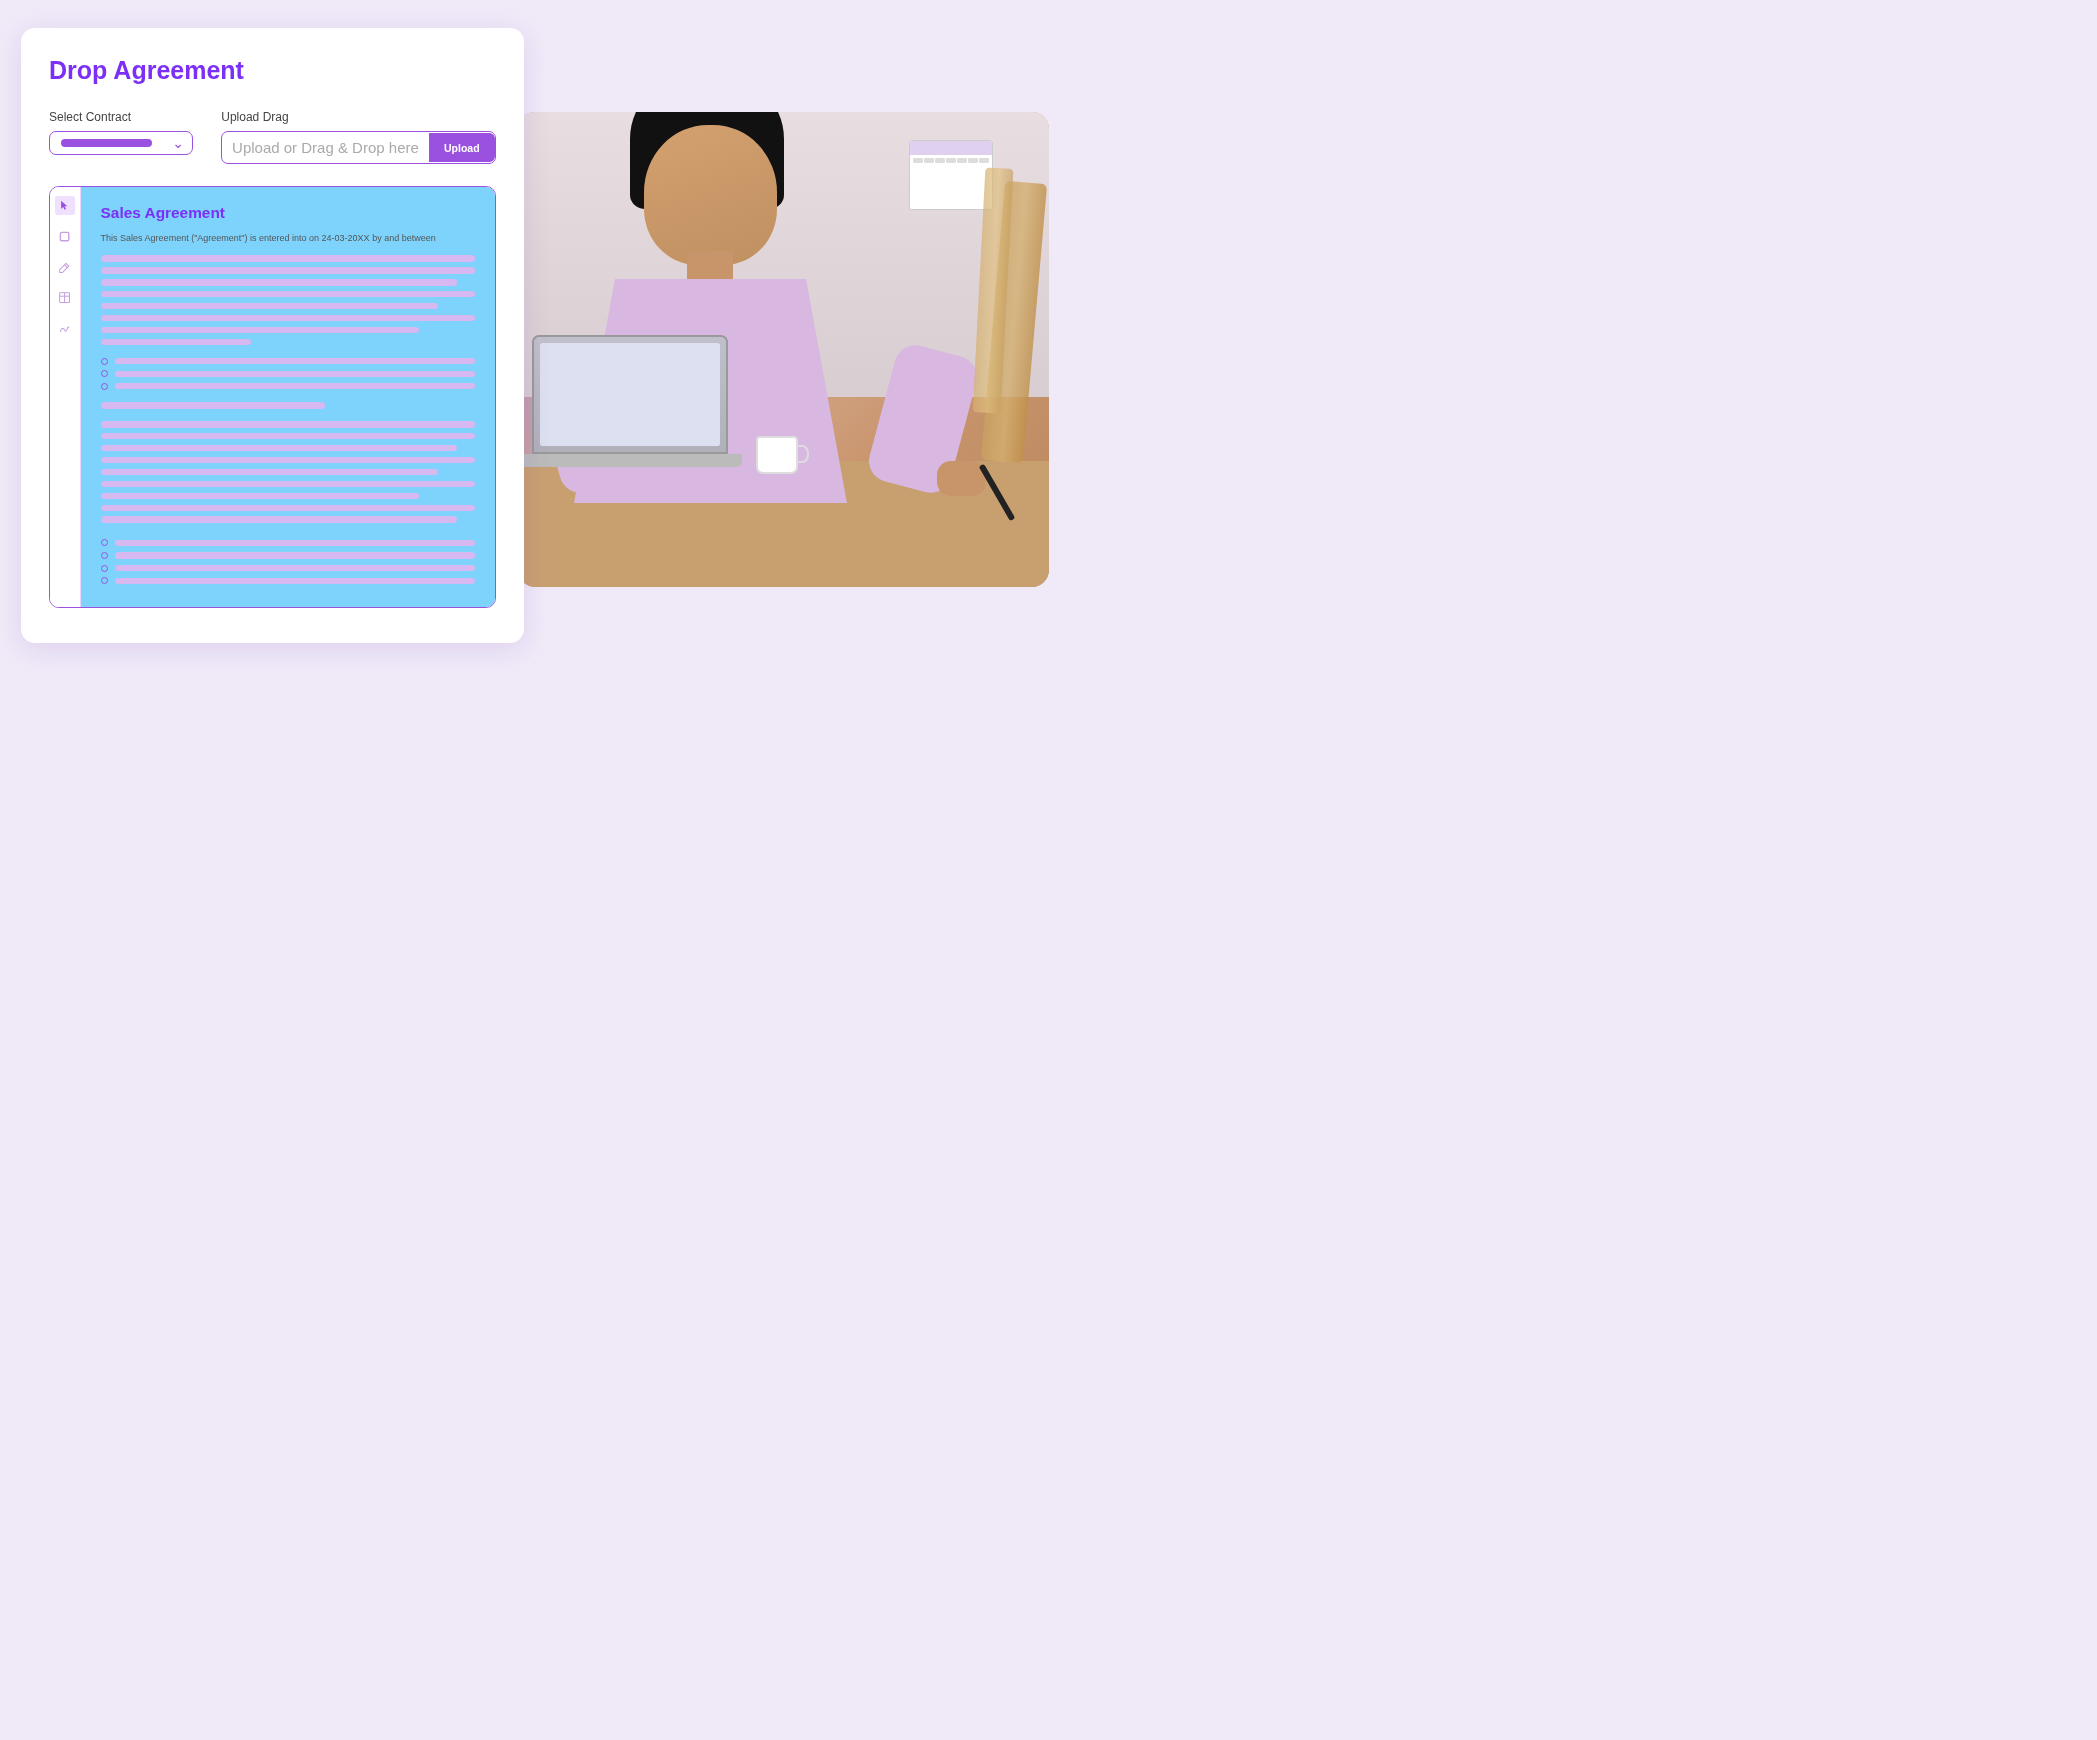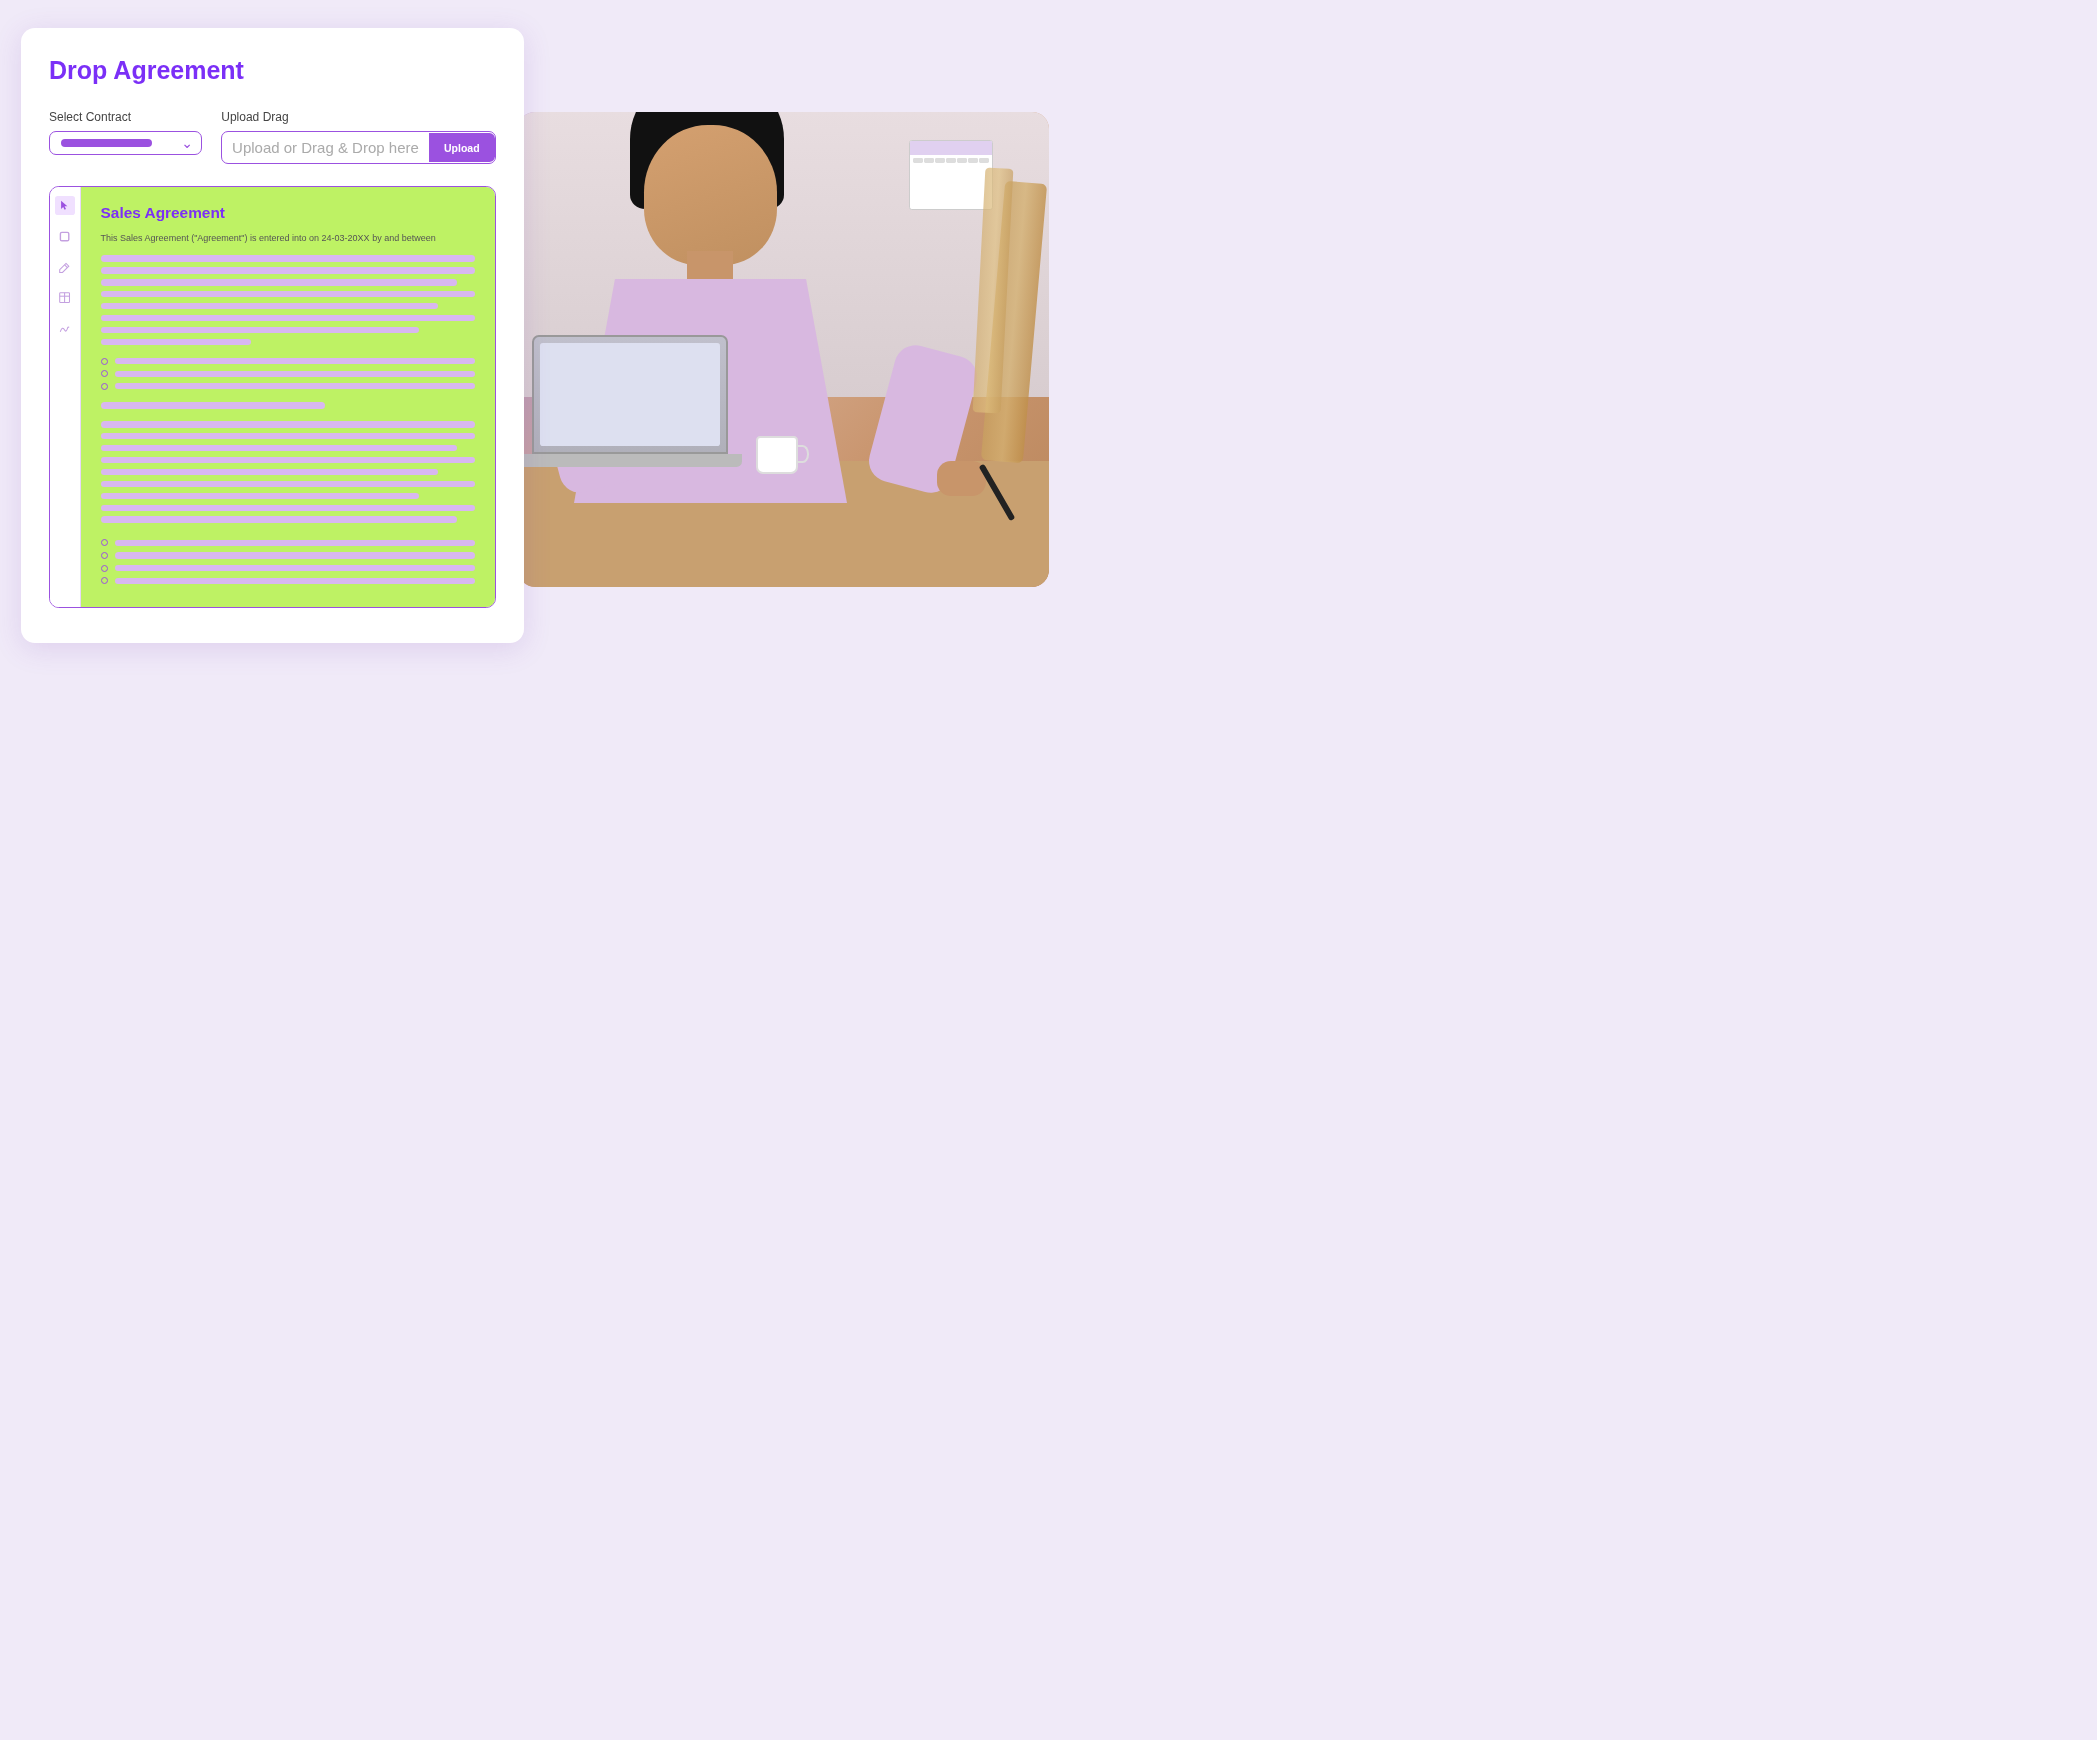"Select Contract" .form-row { gap: 19px -> 28px }
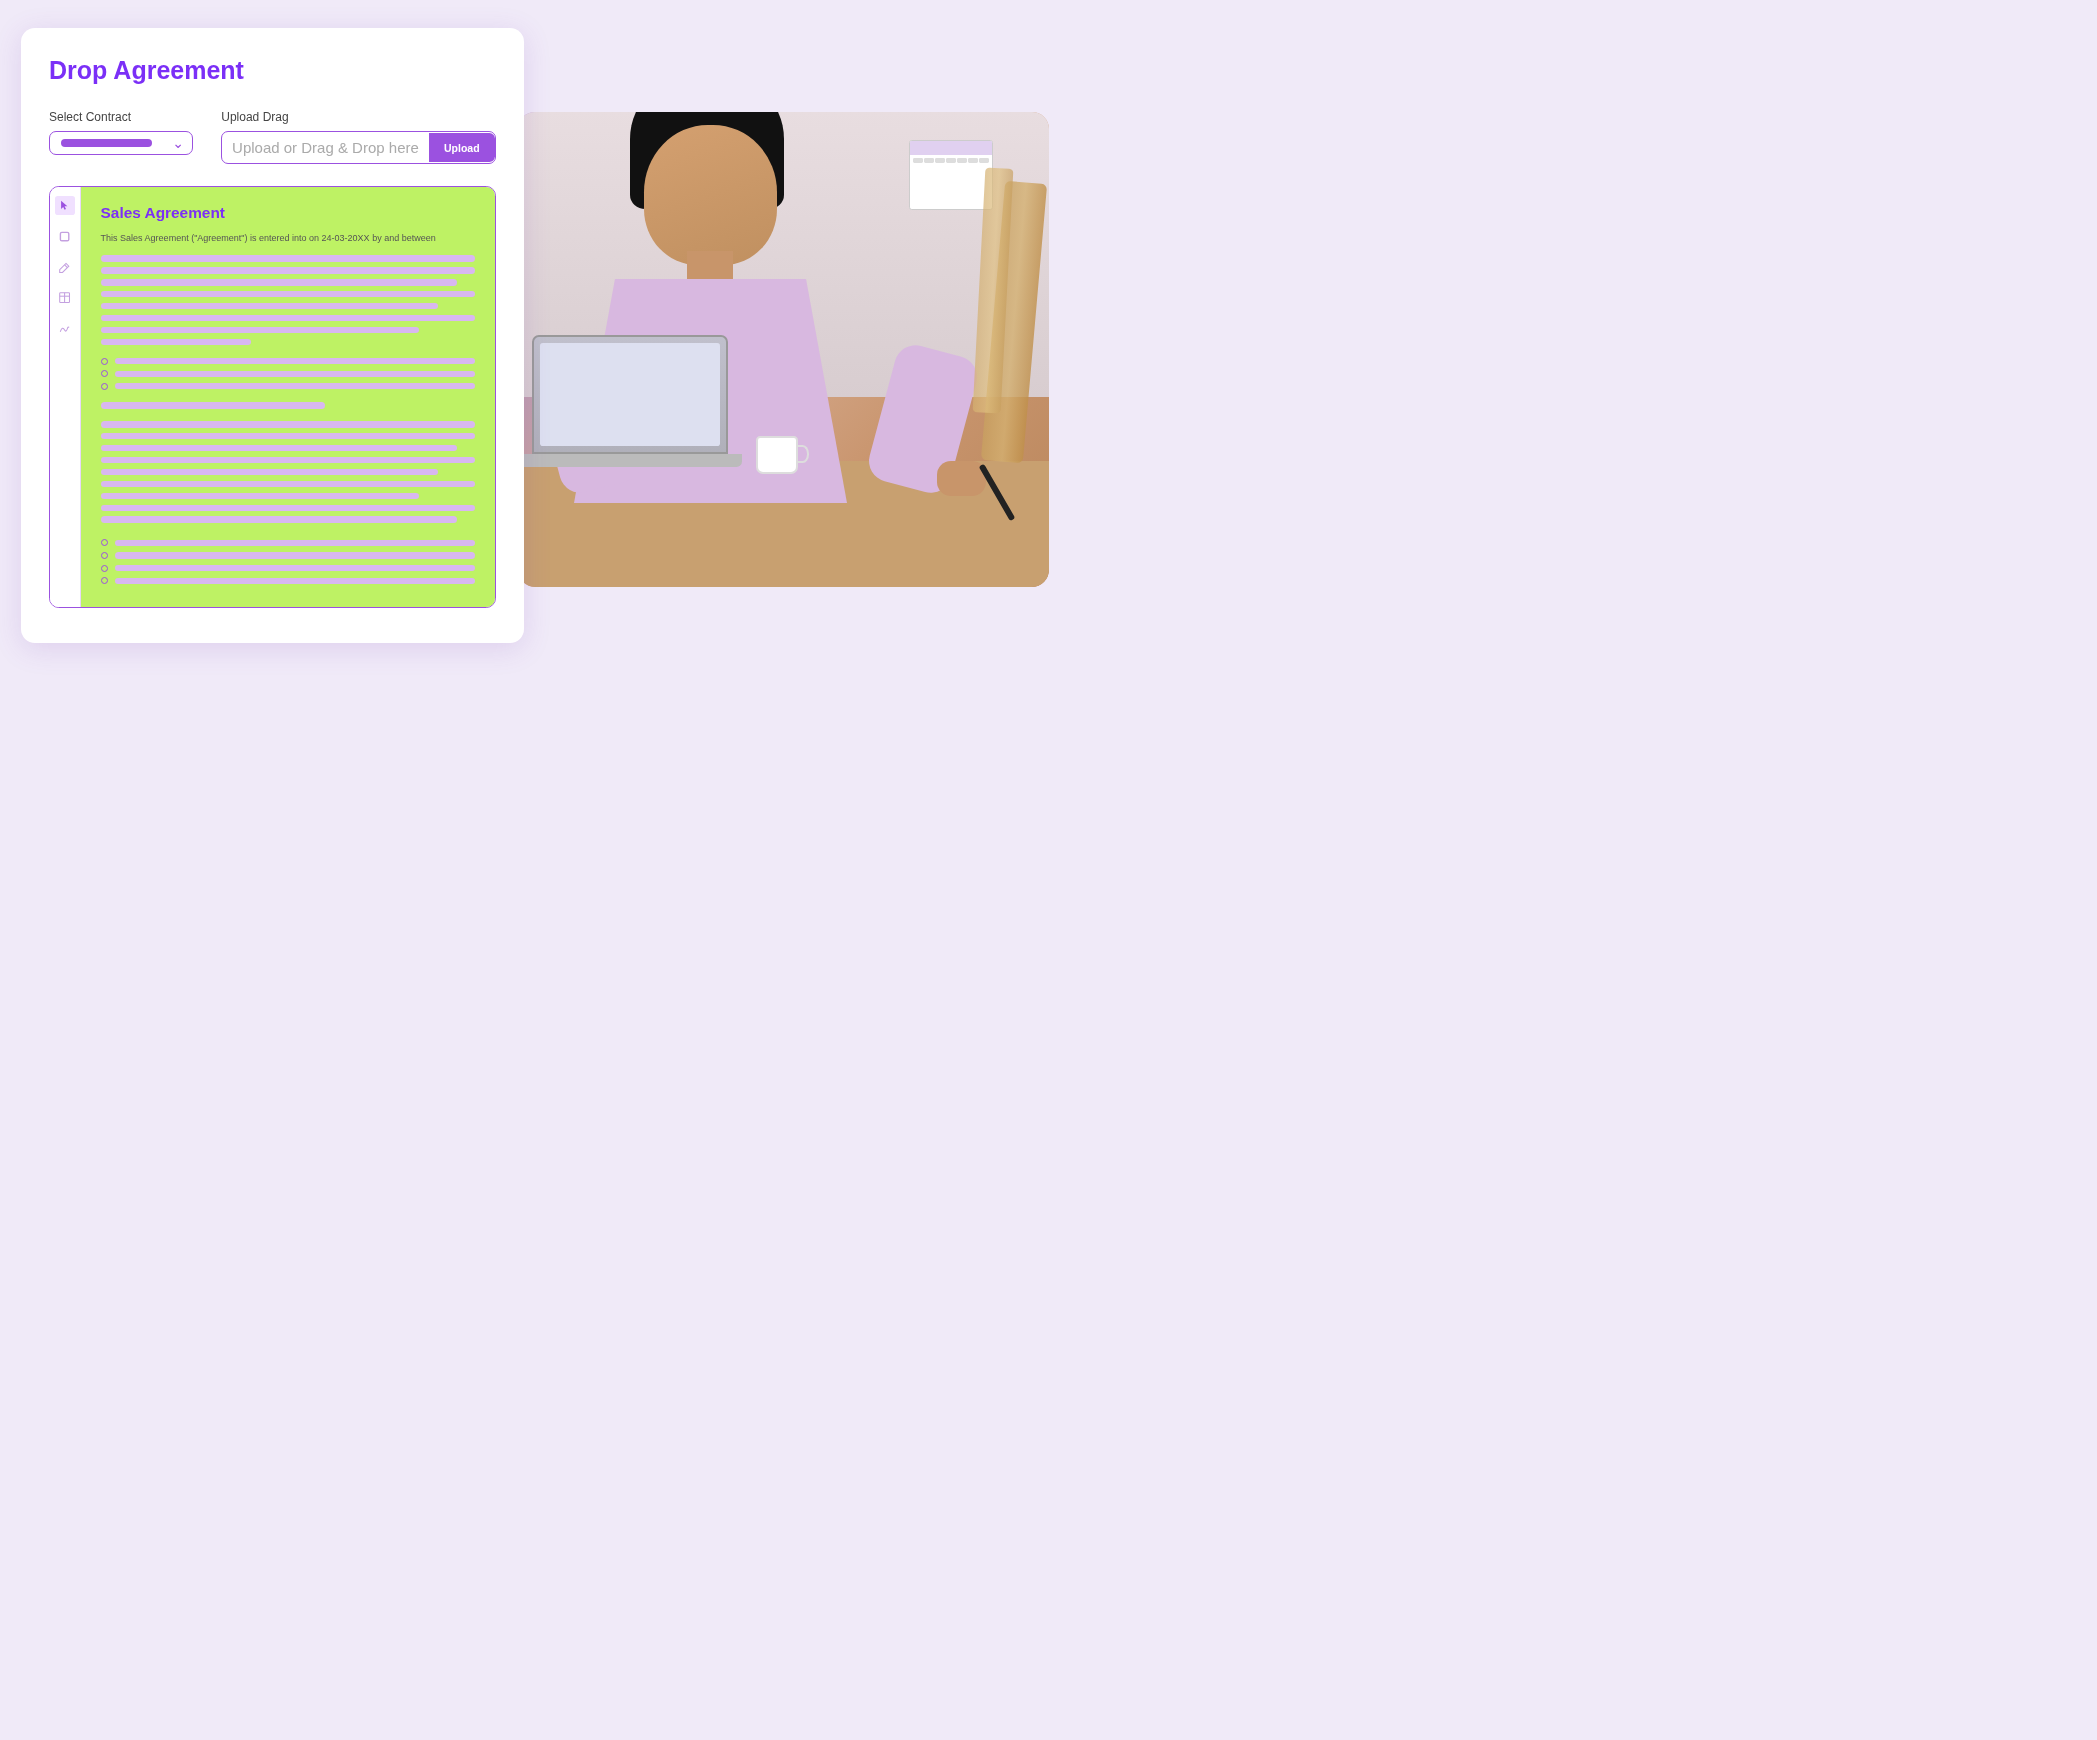"Sales Agreement" .doc-content { background: #bef264 -> #7dd3fc }
